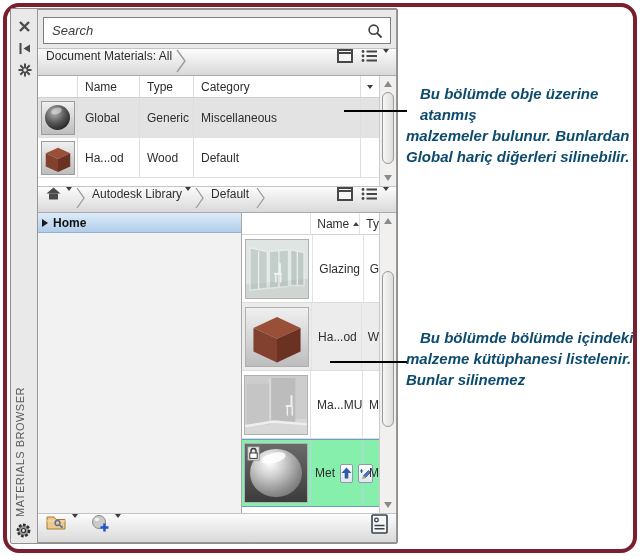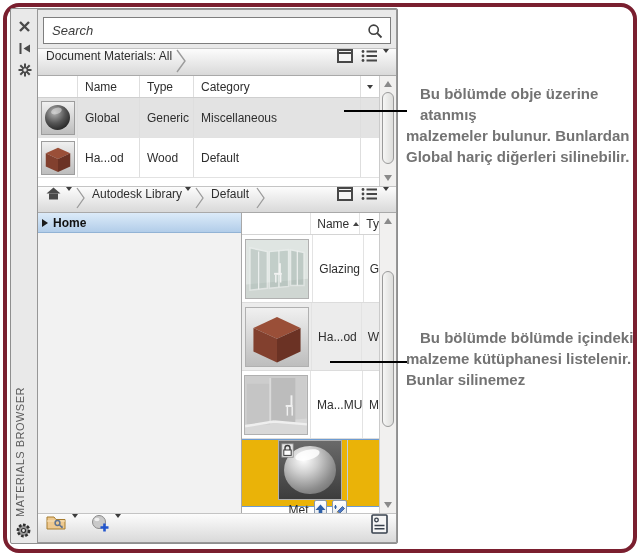"Bu bölümde obje üzerine atanmış" .annotation { color: #737373 -> #0c4a6e; font-style: none -> italic }
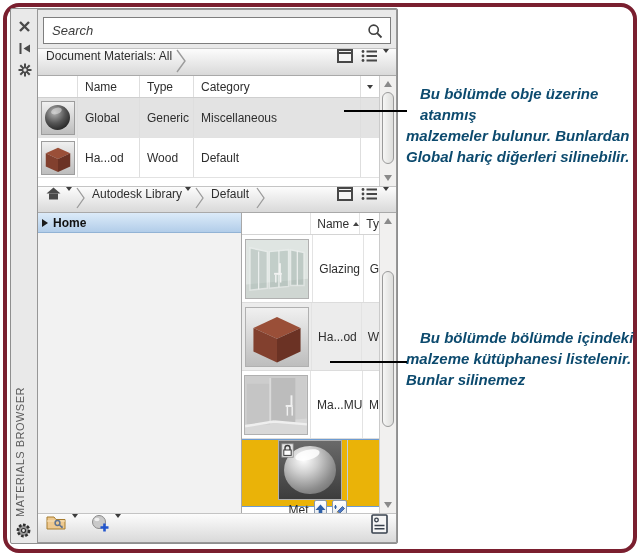"Met" .lrow-sel { background: #eab308 -> #86efac; flex-direction: column -> none }
